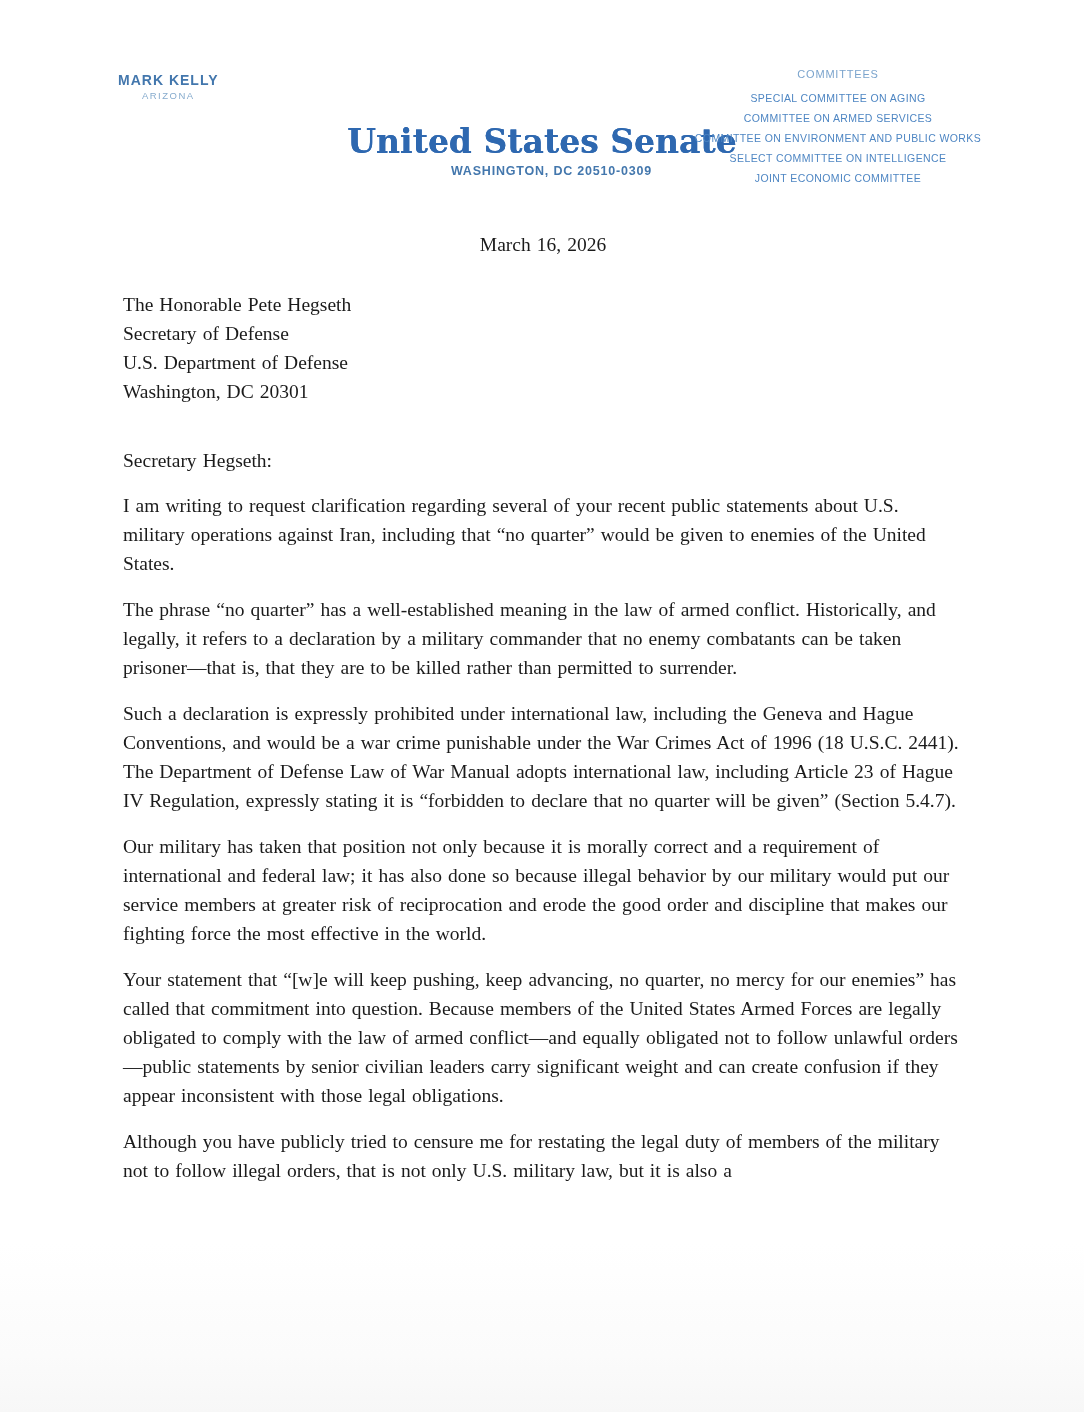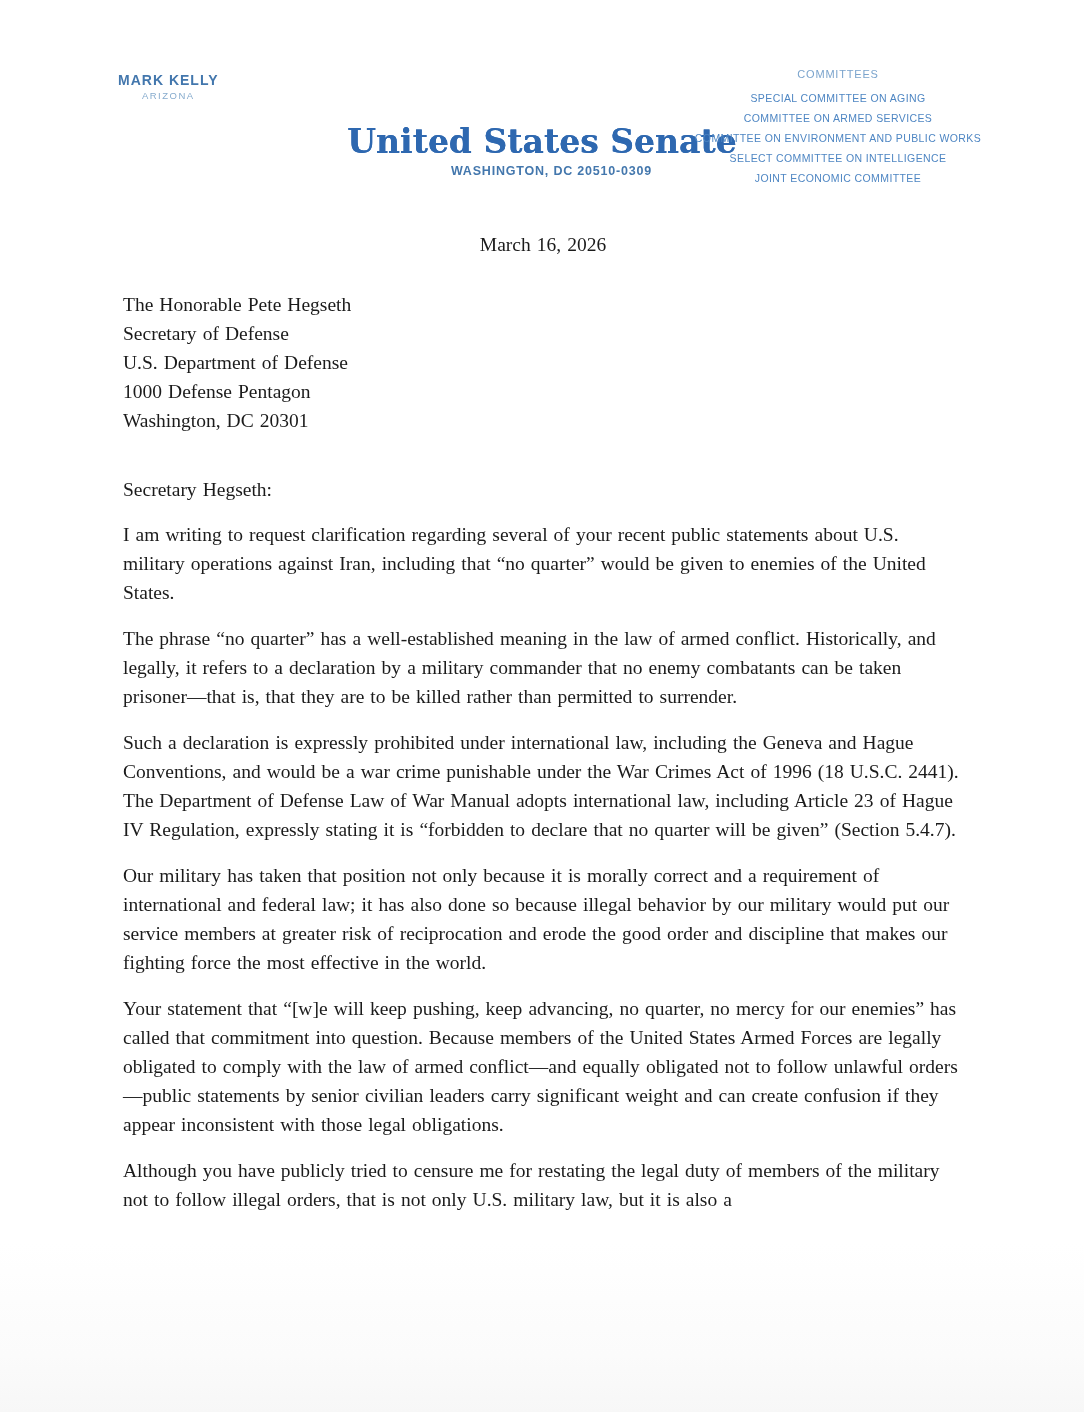"1000 Defense Pentagon" div.recipient-line { html: <div>1000 Defense Pentagon</div> -> none }
